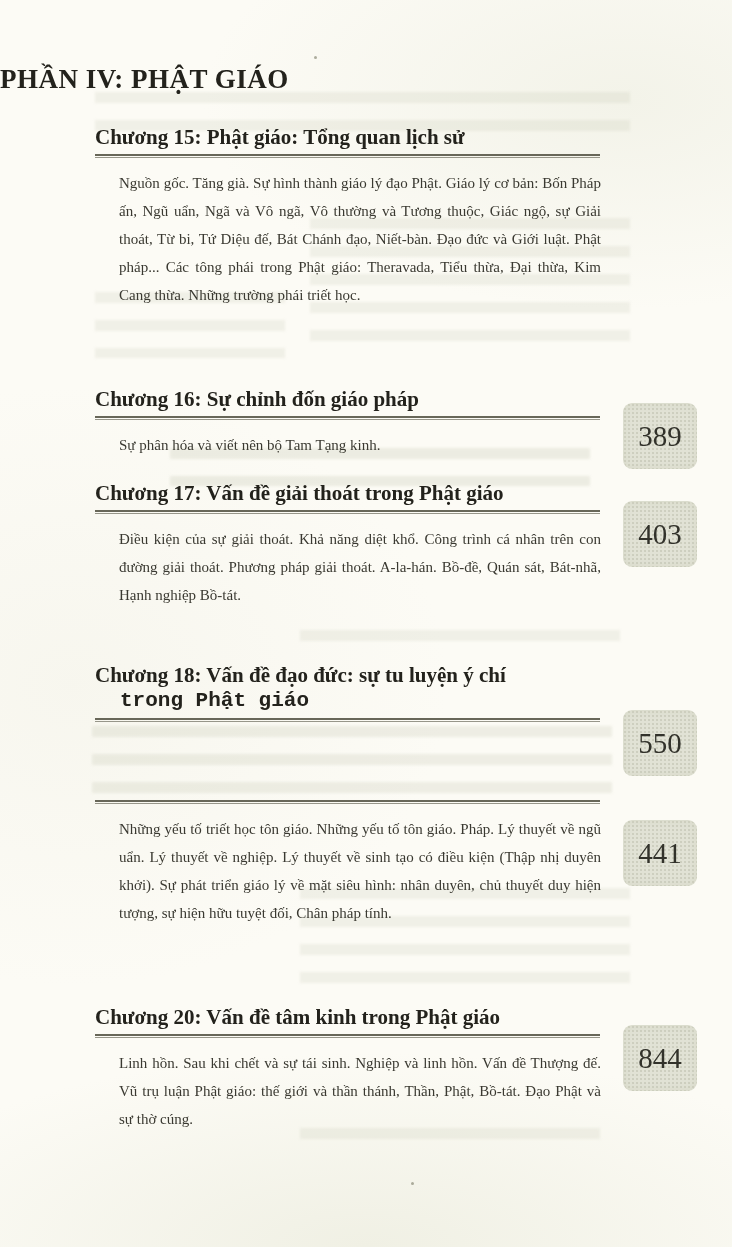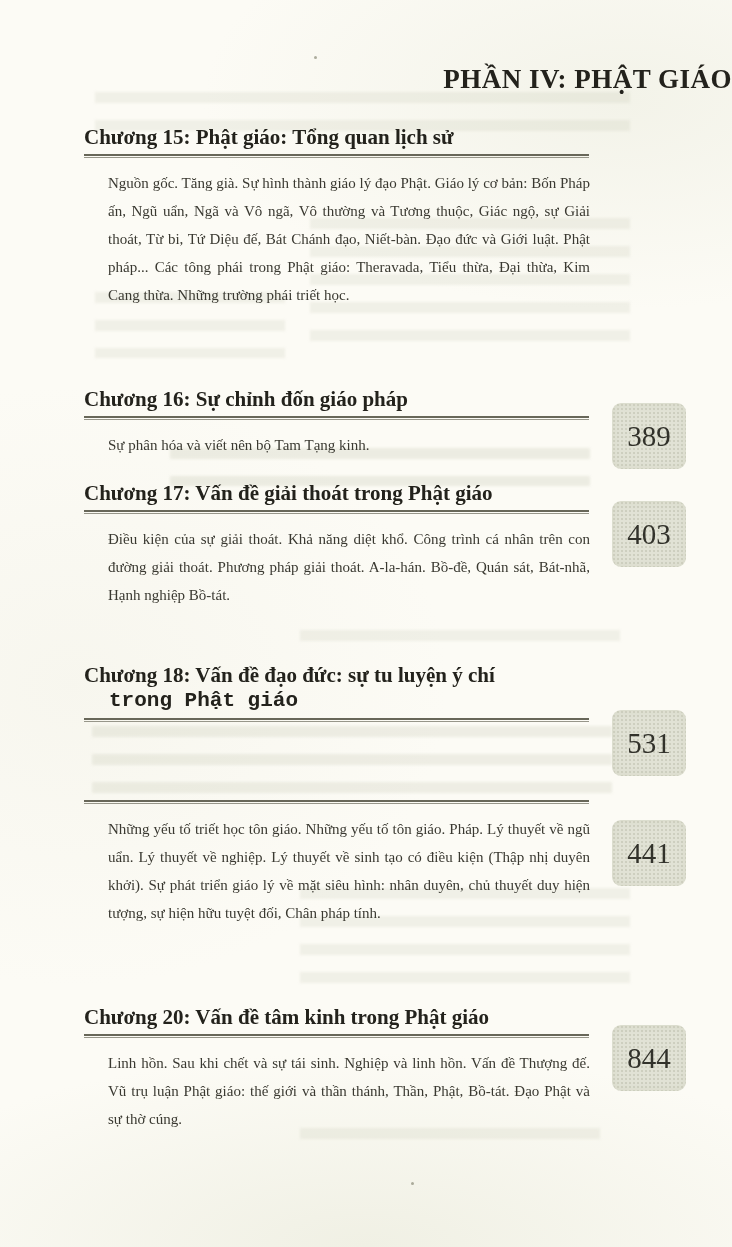"PHẦN IV: PHẬT GIÁO" .part-title { text-align: right -> left }
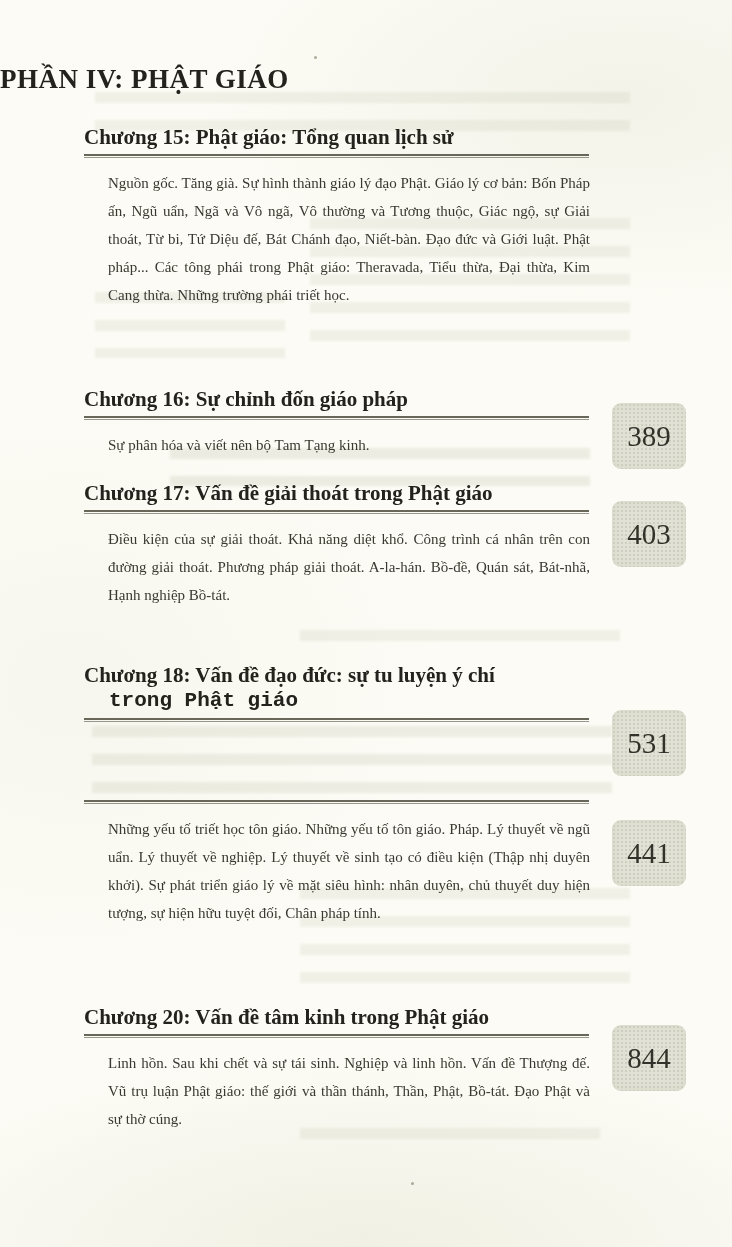"Chương 15: Phật giáo: Tổng" .section { left: 84px -> 95px }
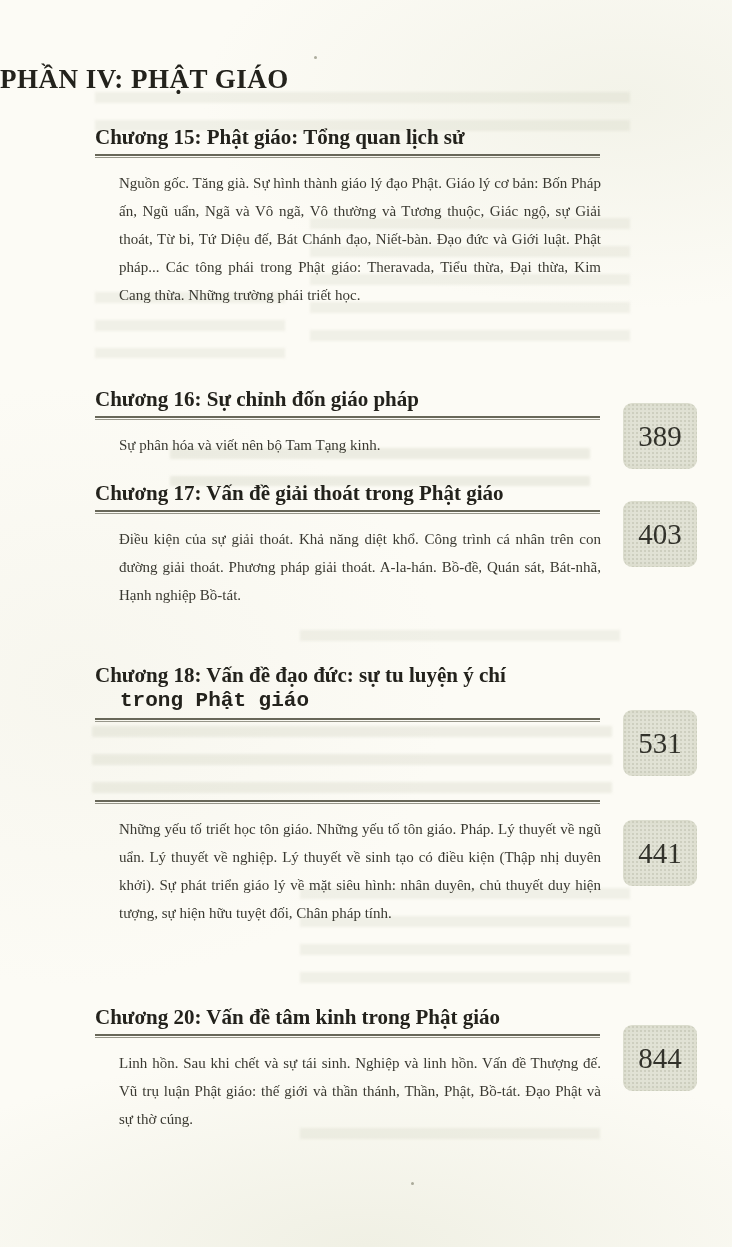"531" div.pagebox { text: 531 -> 550 }
